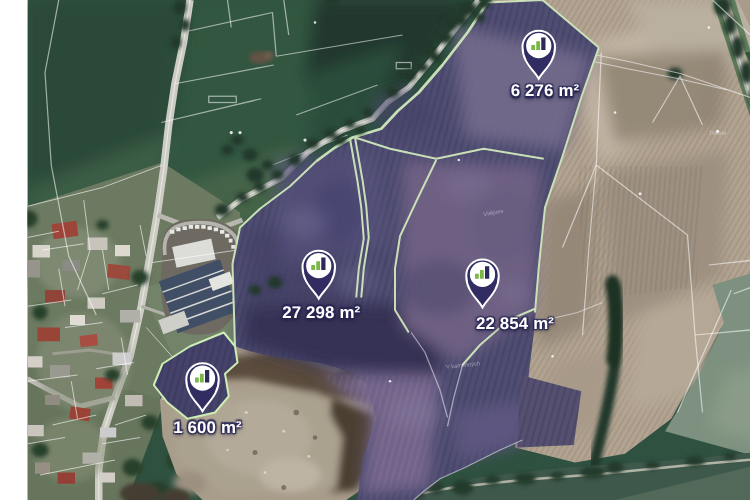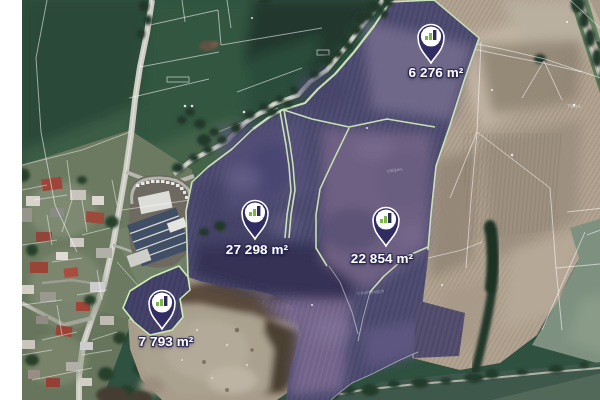"22 854 m²" div.lbl { left: 360px -> 390px }
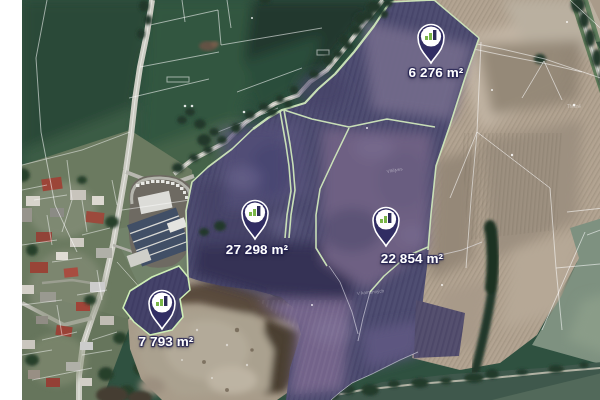"7 793 m²" div.lbl { text: 7 793 -> 1 600 }
